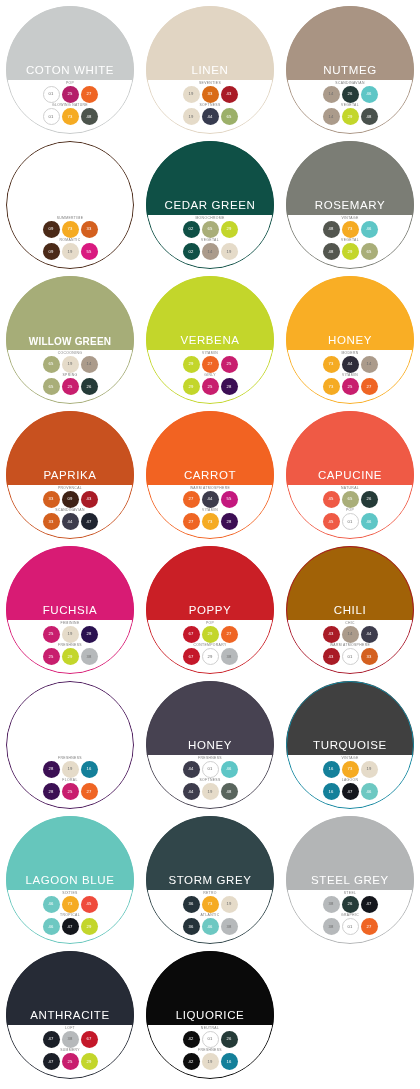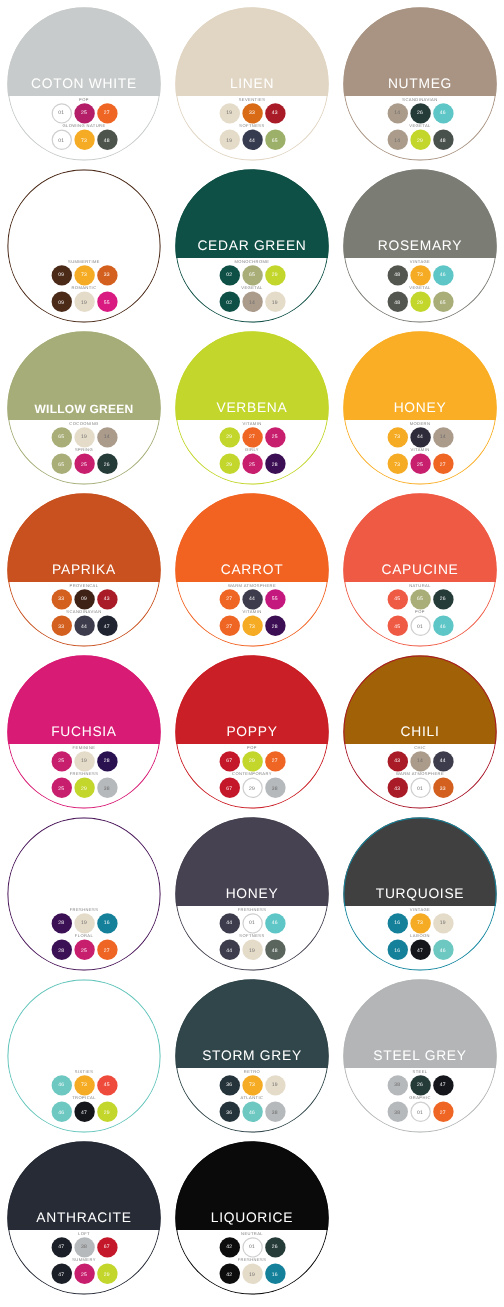"LAGOON BLUE" div.disc-top { html: none -> <div> <div>LAGOON BLUE</div> </div> }
